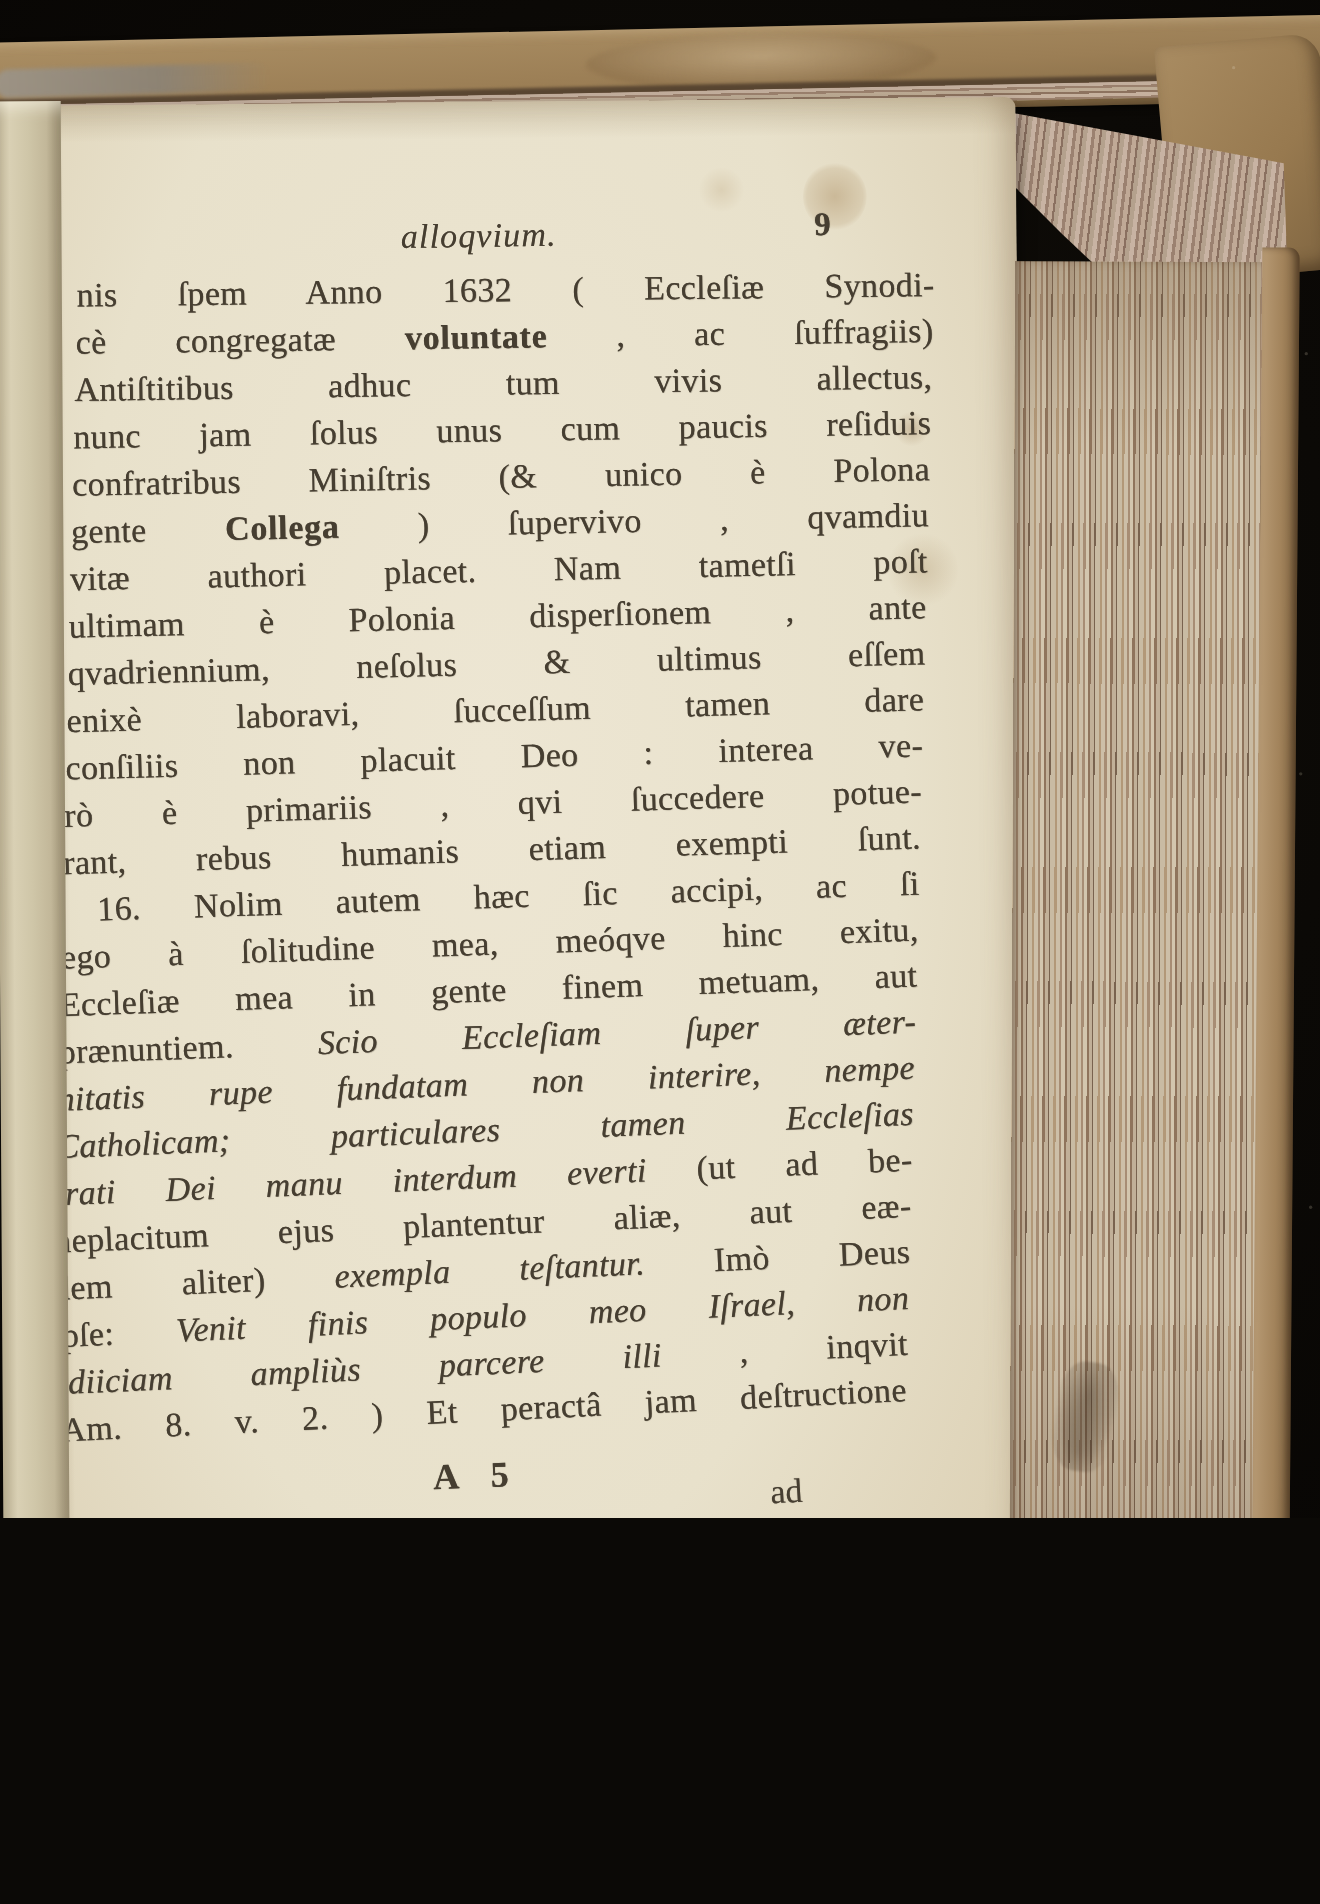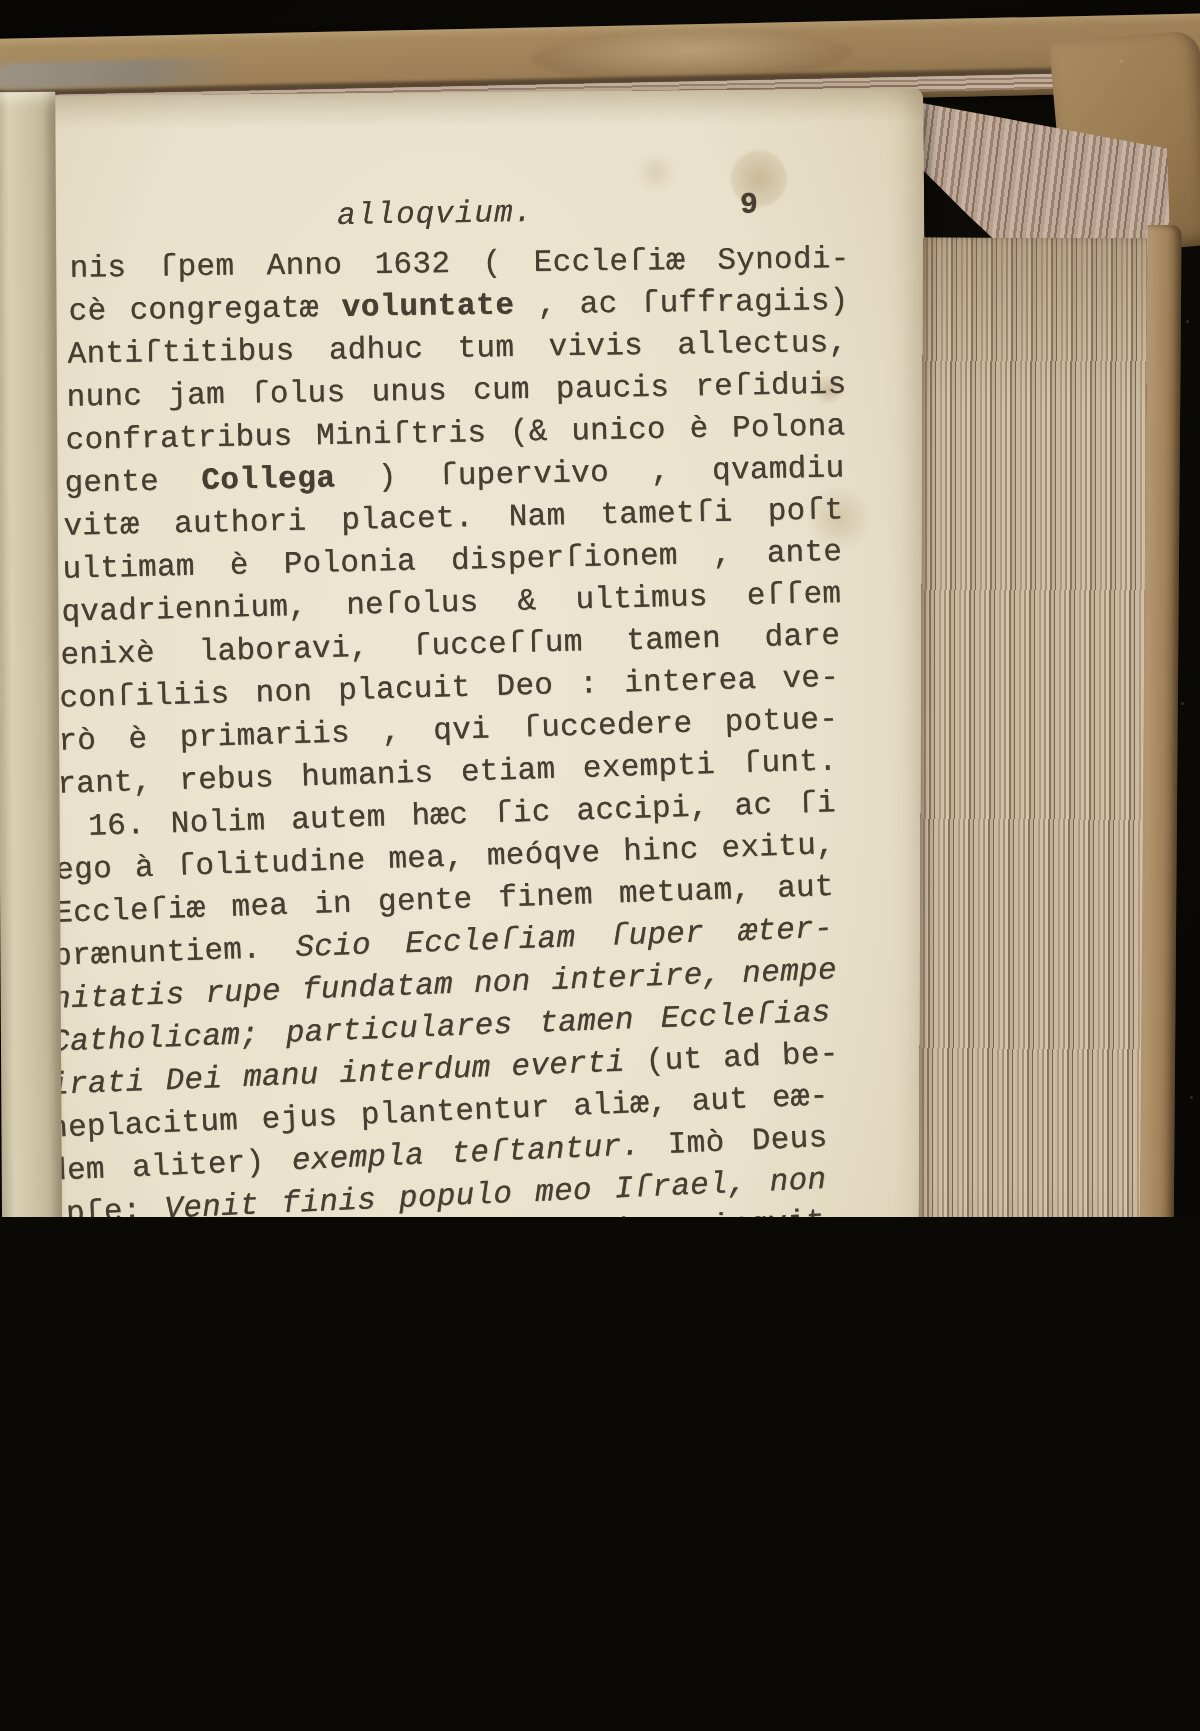"alloqvium." .scene { font-family: Liberation Mono, monospace -> Liberation Serif, serif; height: 1217px -> 1380px }
